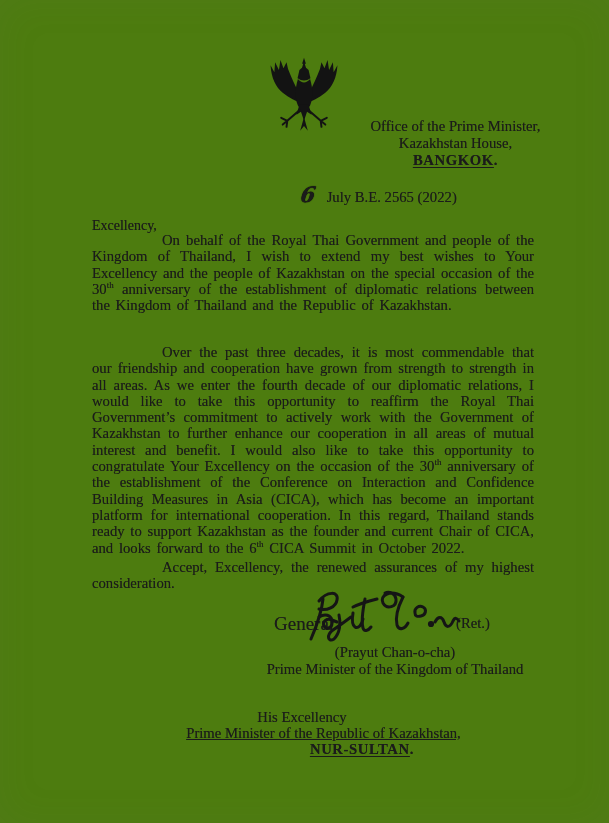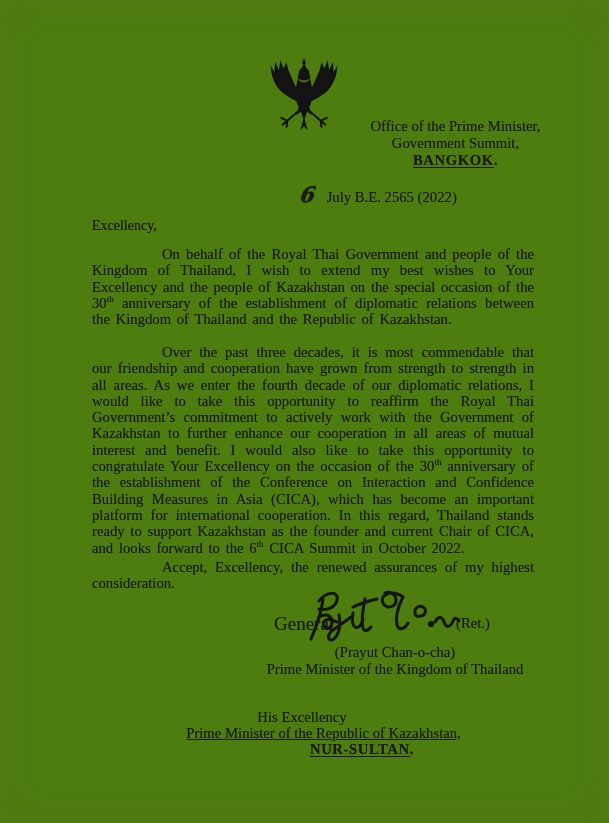"Government Summit," div { text: Government Summit -> Kazakhstan House }
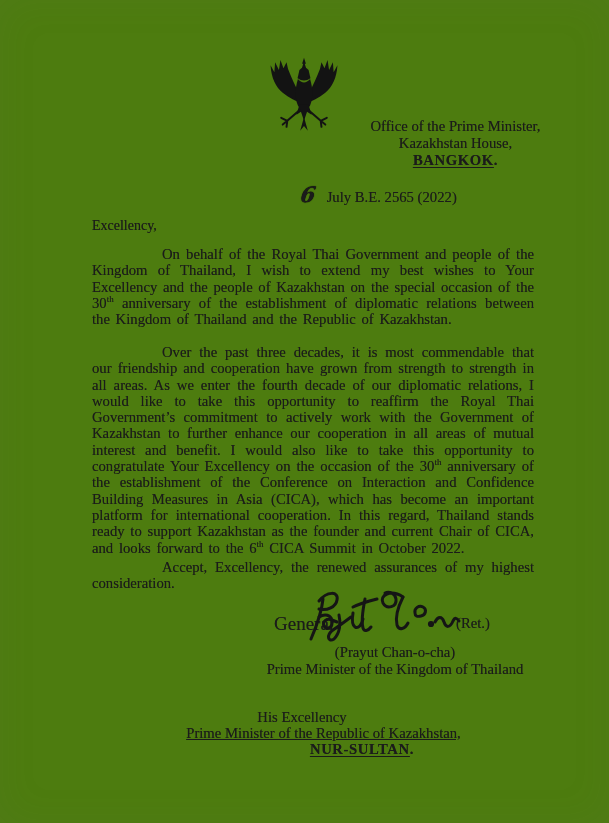"On behalf of the Royal" #para1 { top: 246px -> 232px }
